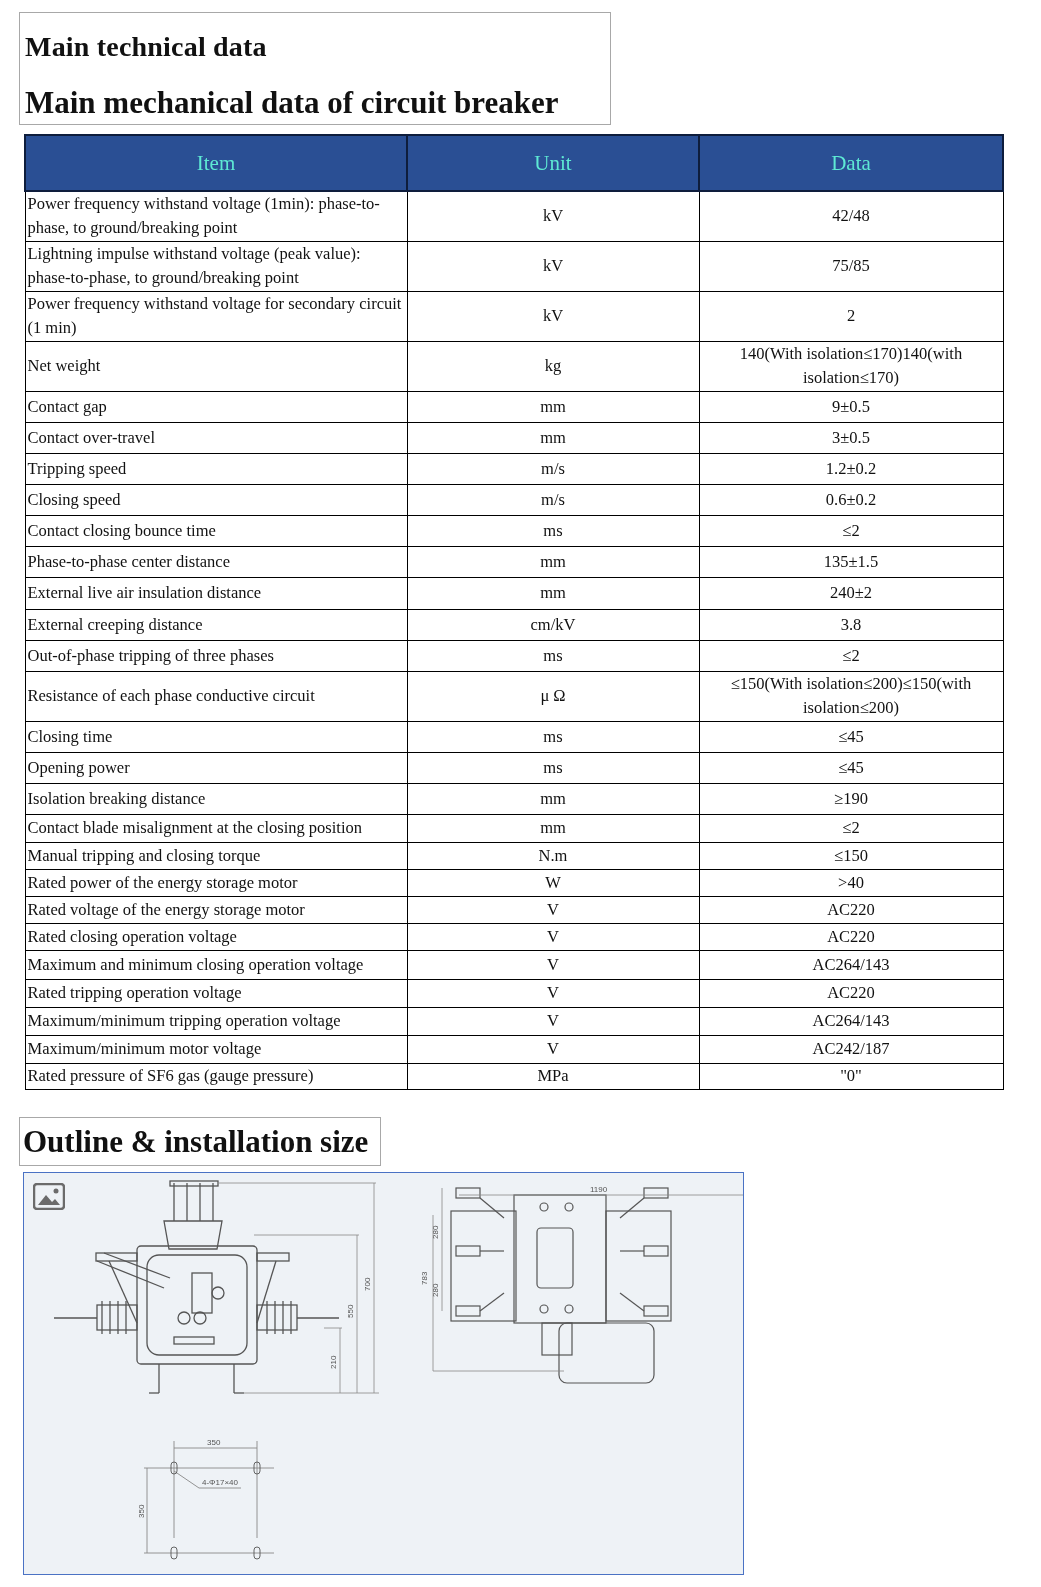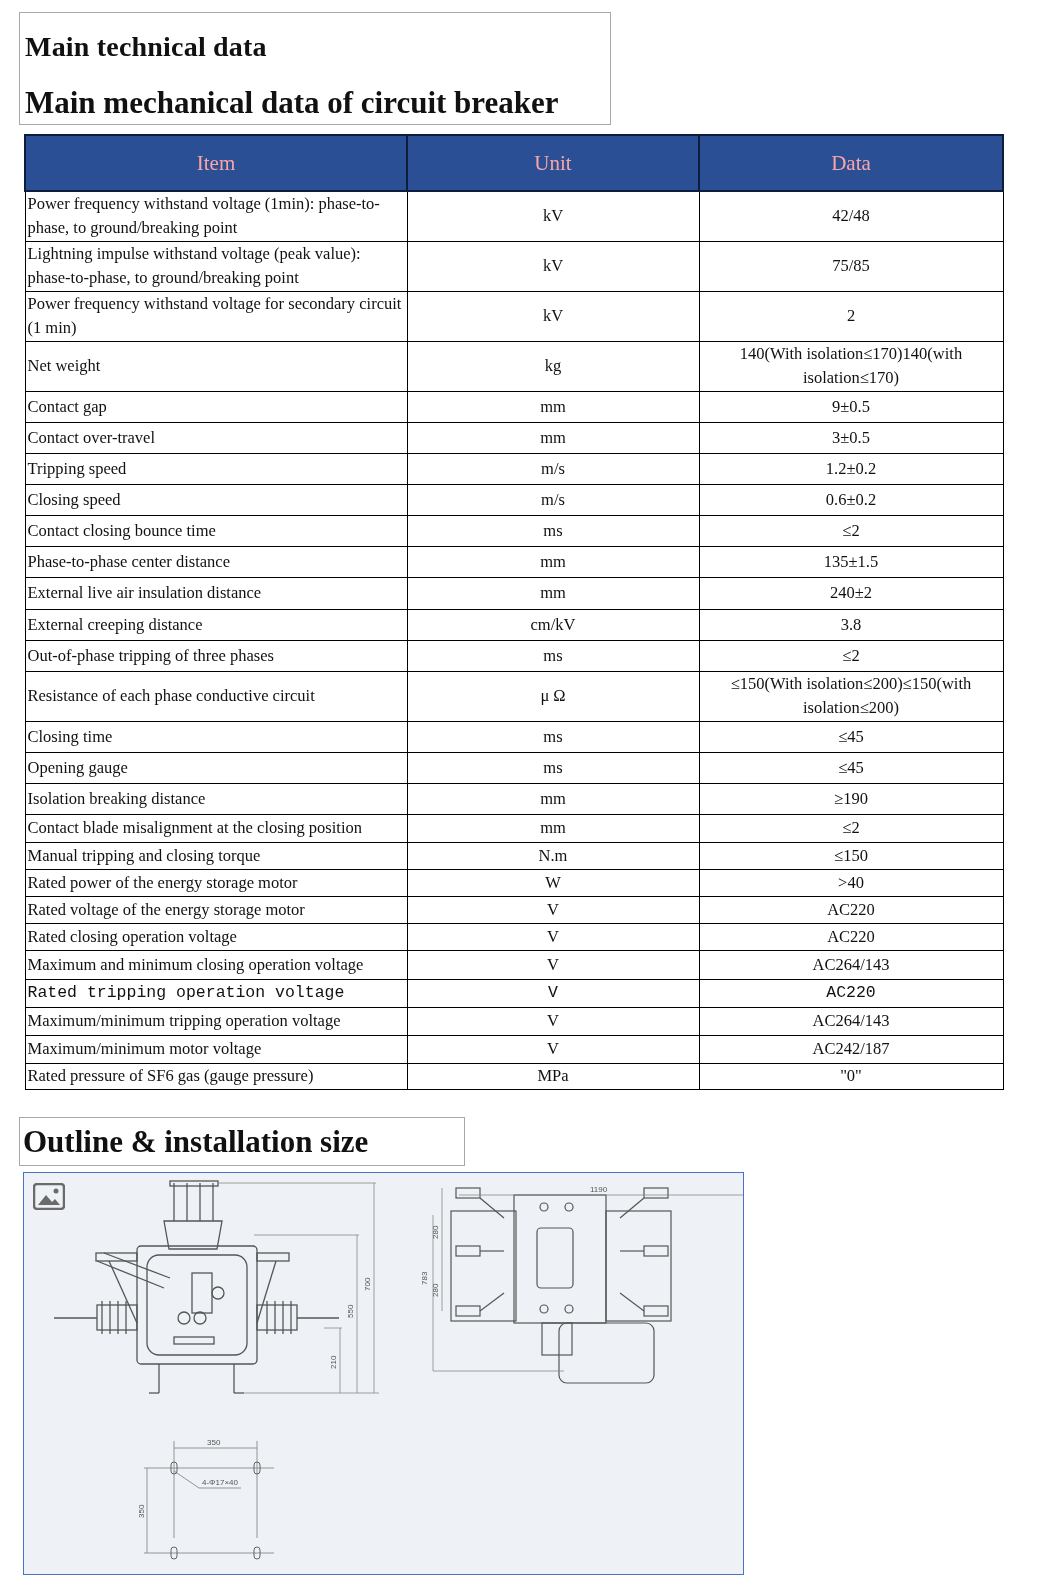"Item" table.spec th { color: #fca5a5 -> #5eead4 }
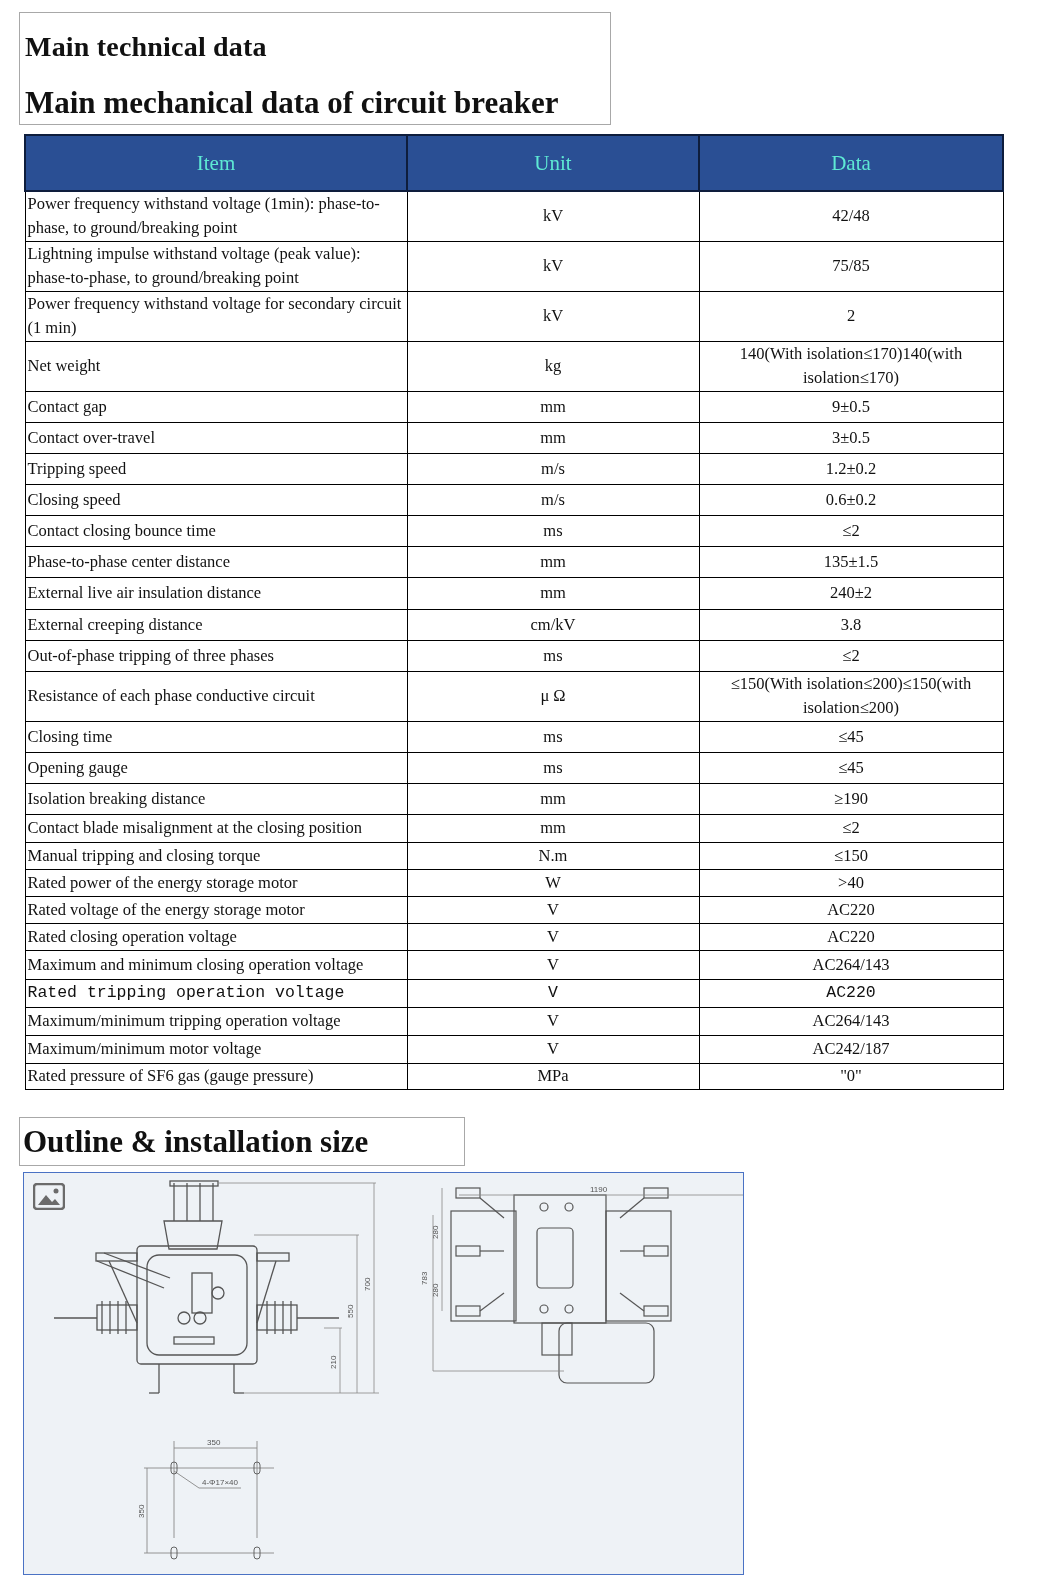"Opening gauge" td.l { text: gauge -> power }
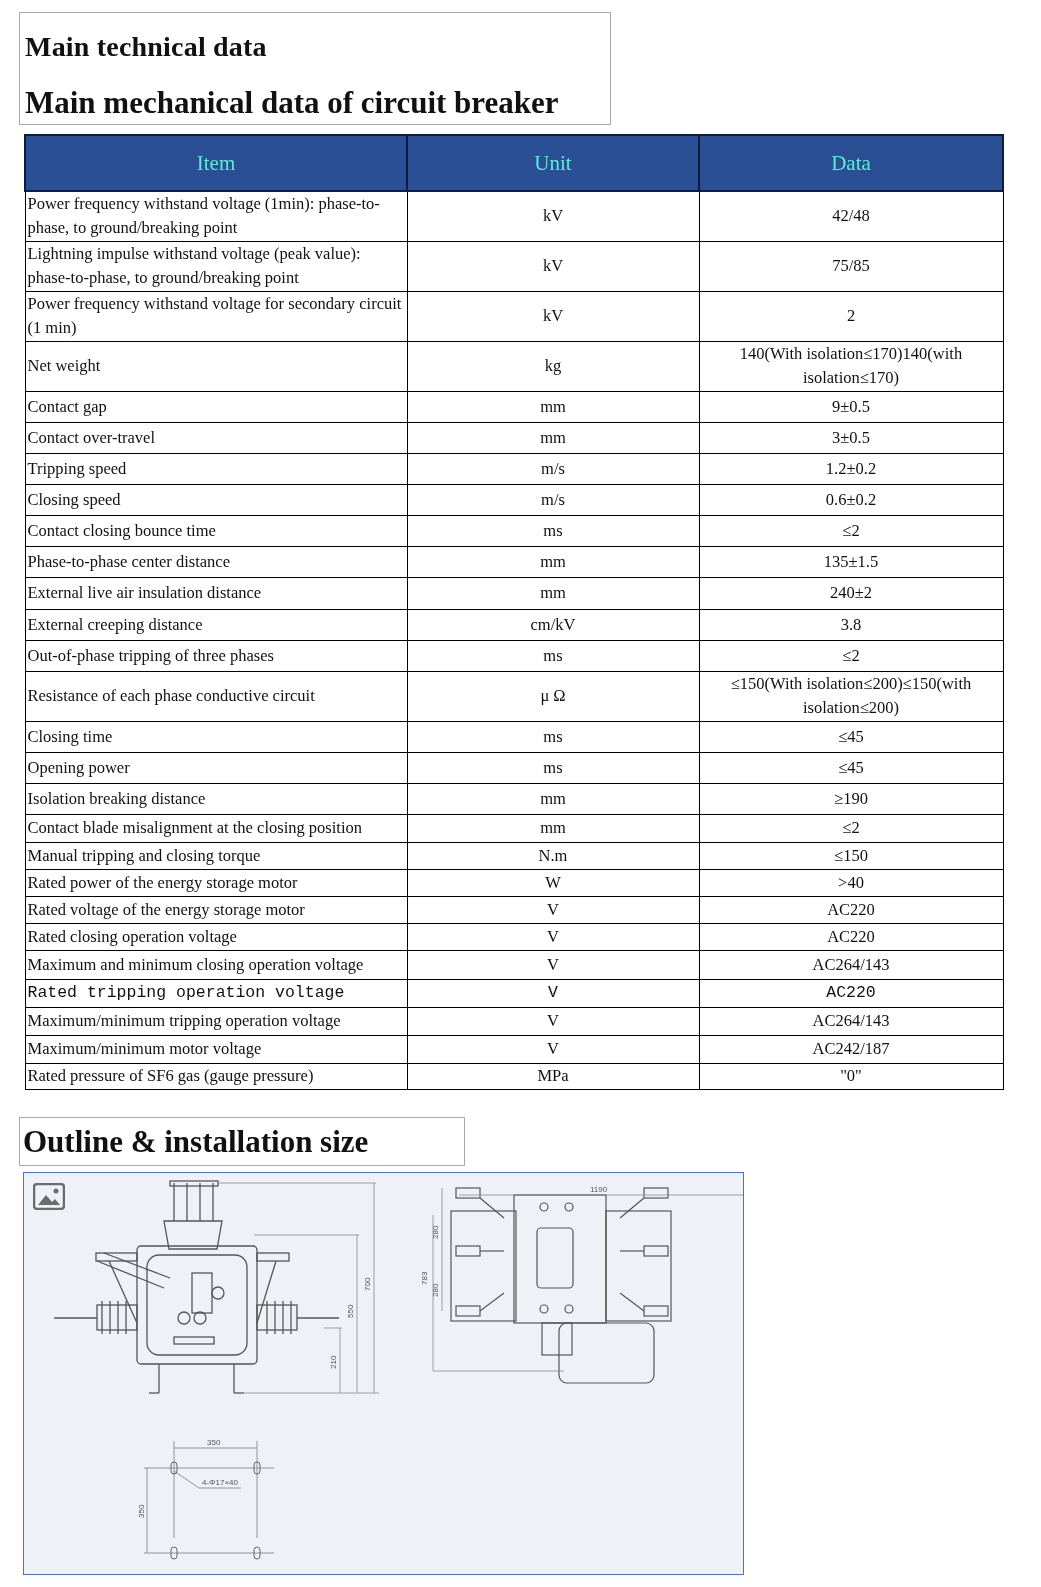"Rated tripping operation voltage" tr { font-family: Liberation Mono, monospace -> none }
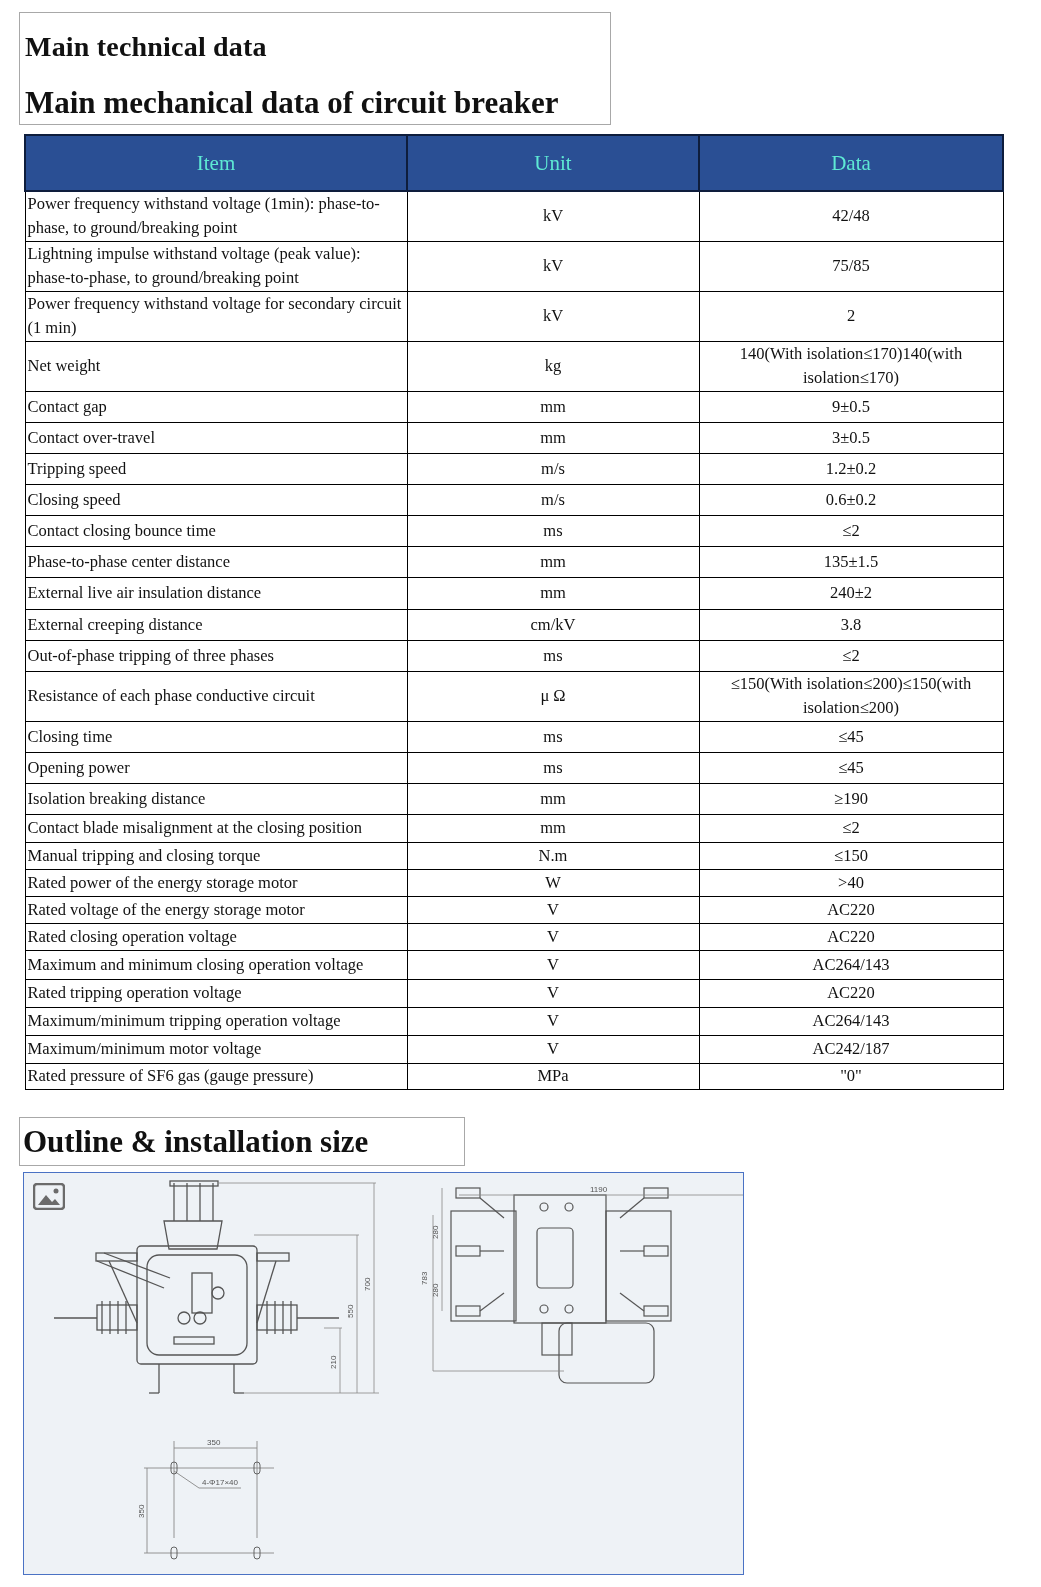"Outline & installation size" .outline-box { width: 446px -> 362px }
